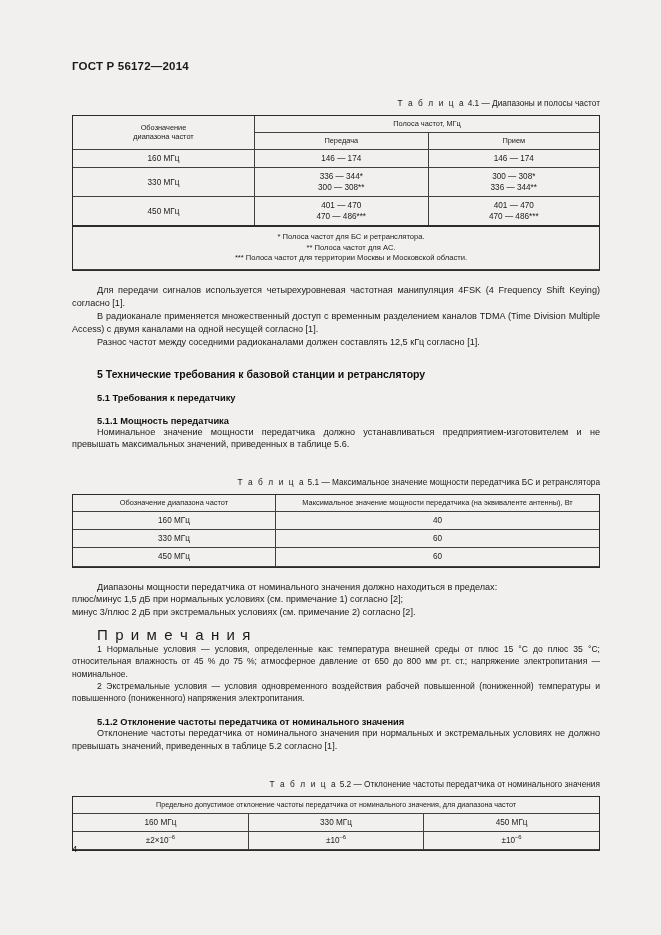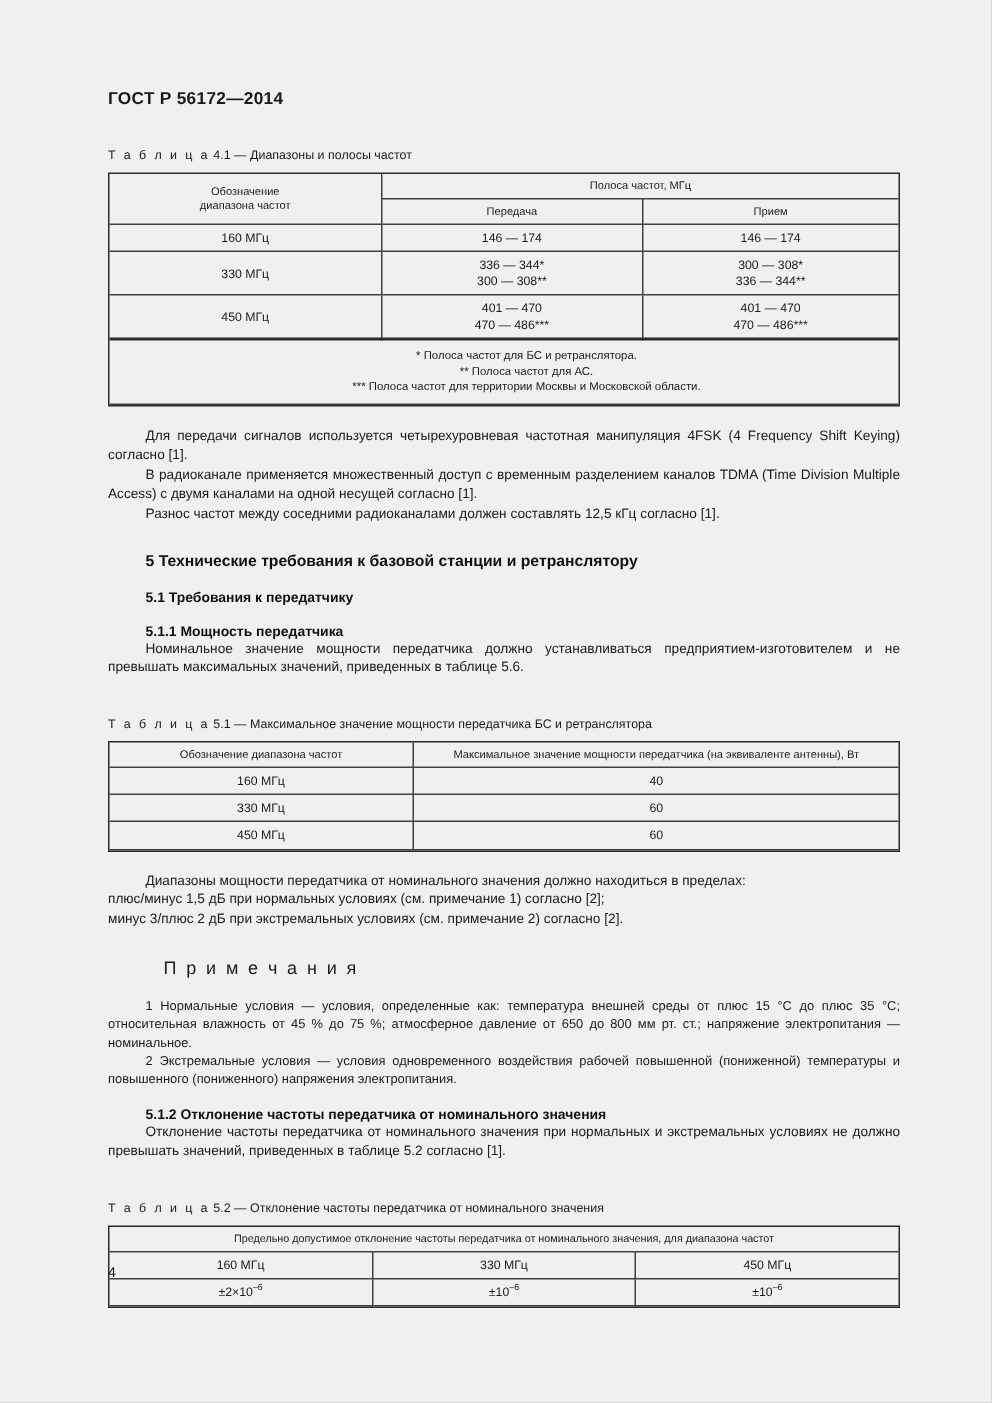"Т а б л и" .table-caption { text-align: none -> right }
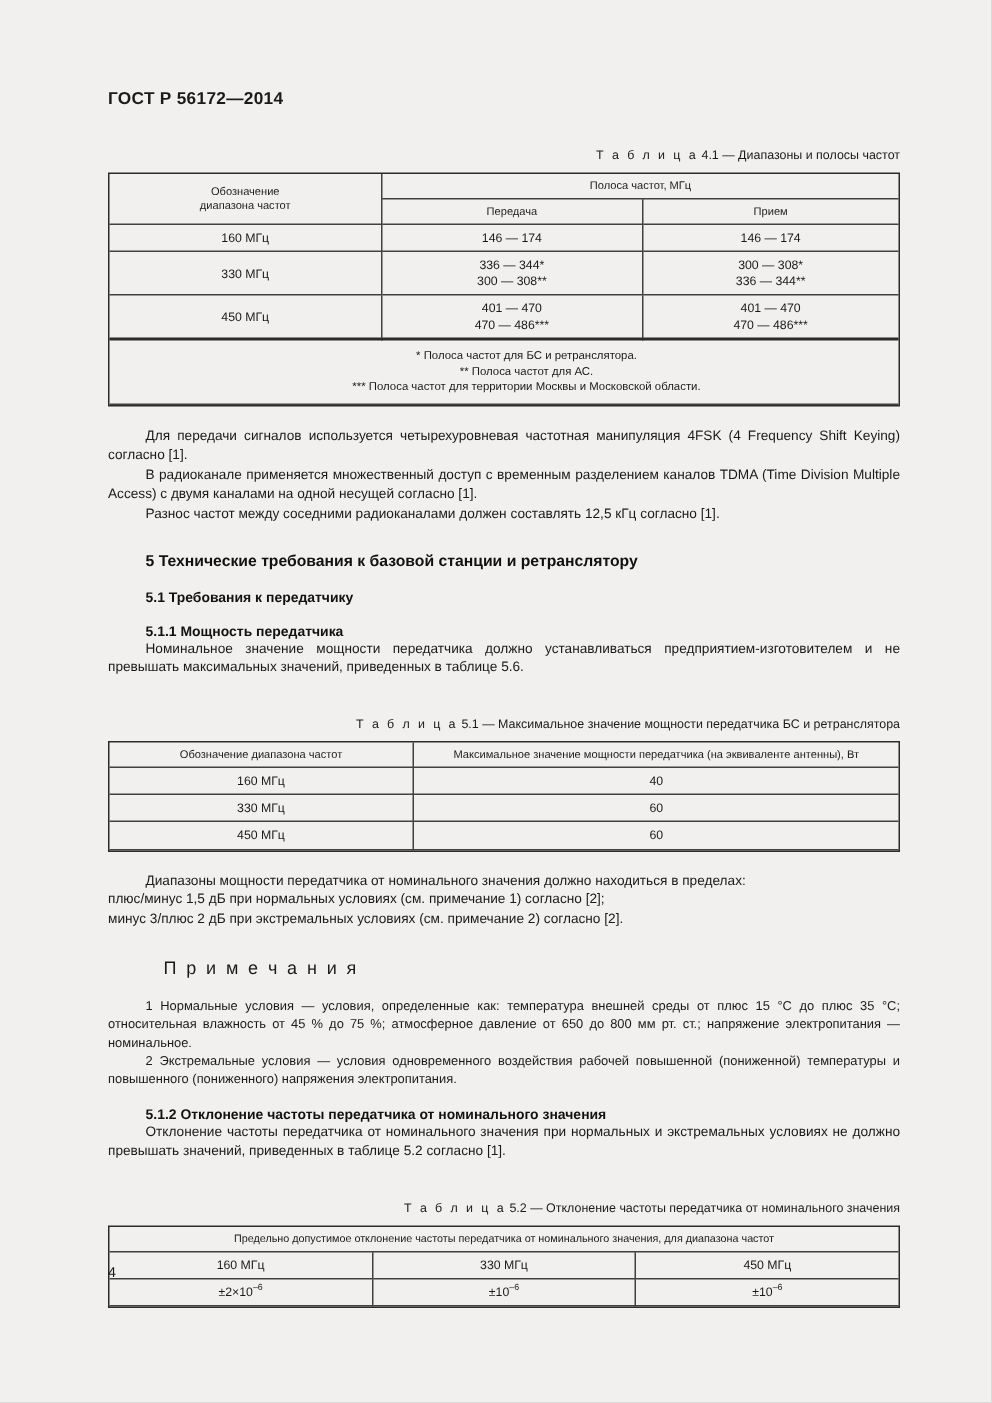"П р и м е" .notes-title { font-size: 12px -> 15px; margin: 12px -> 0 }
